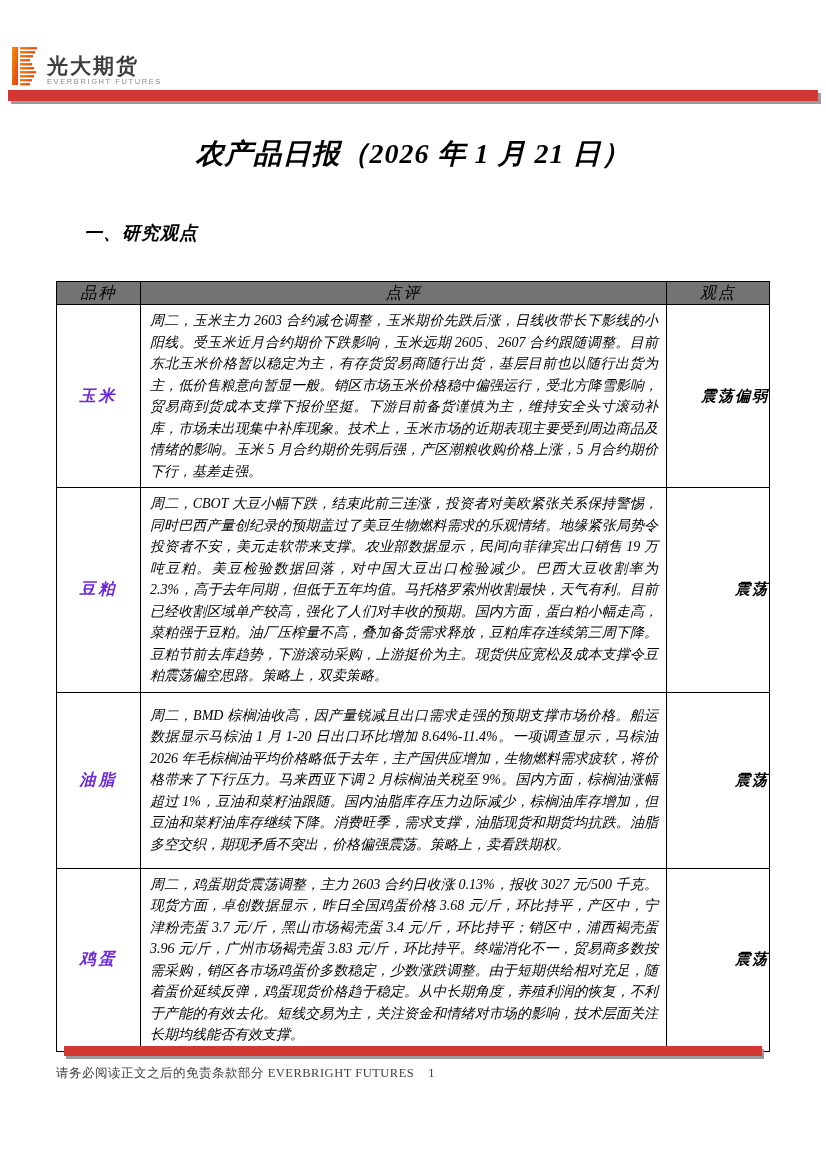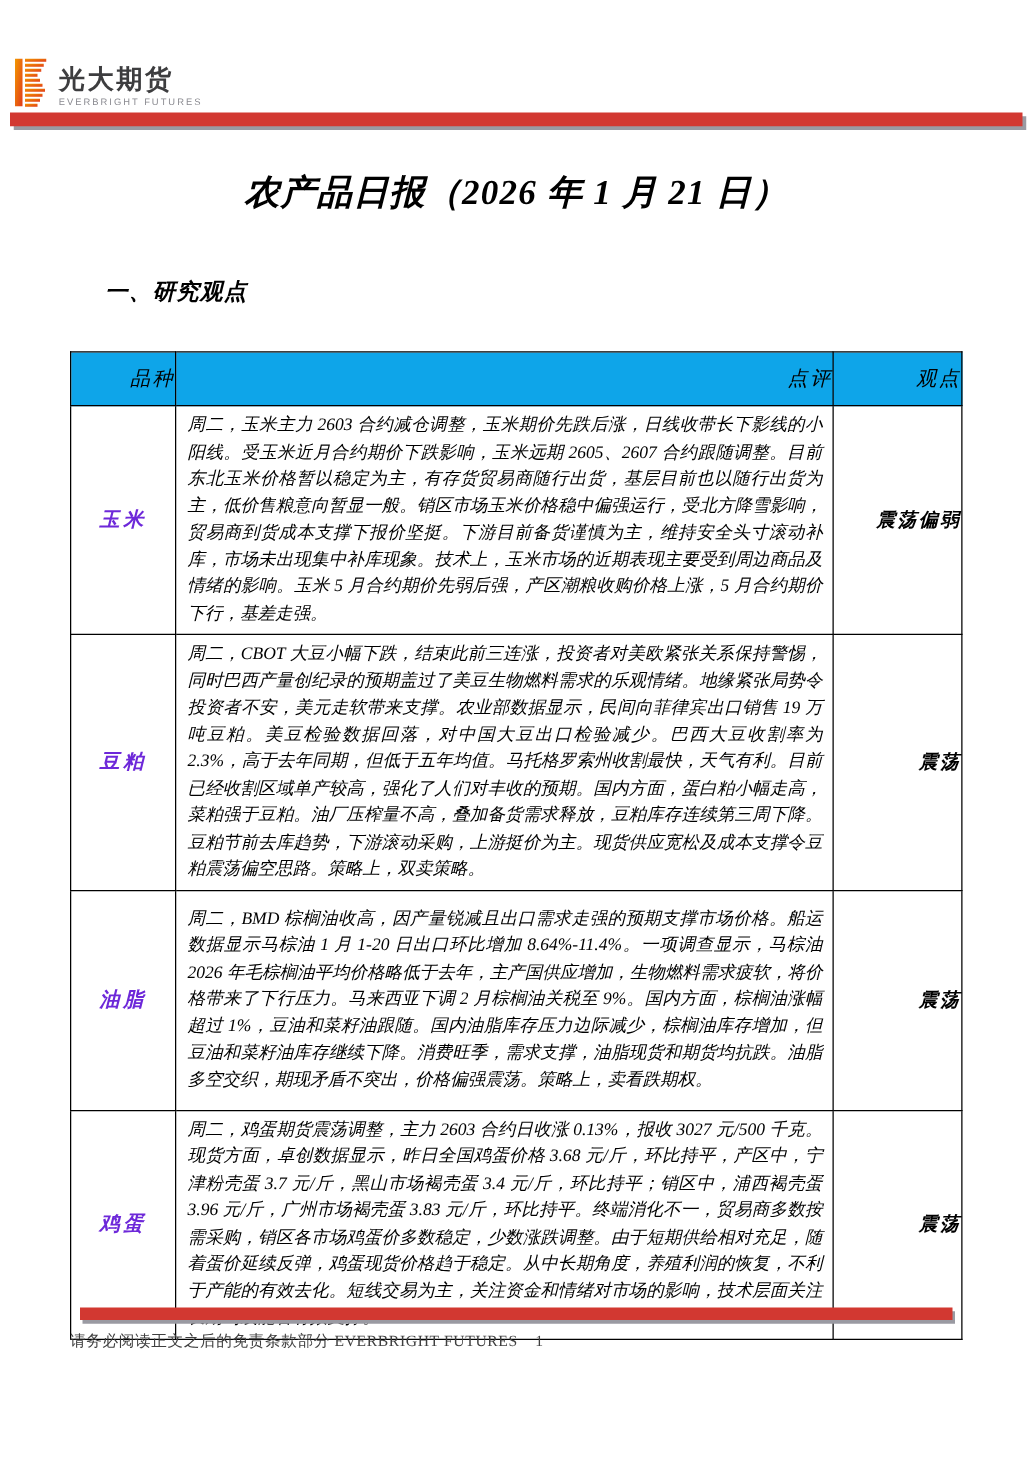"光大期货" .logo-text-cn { font-family: Liberation Mono, monospace -> Liberation Serif, serif }
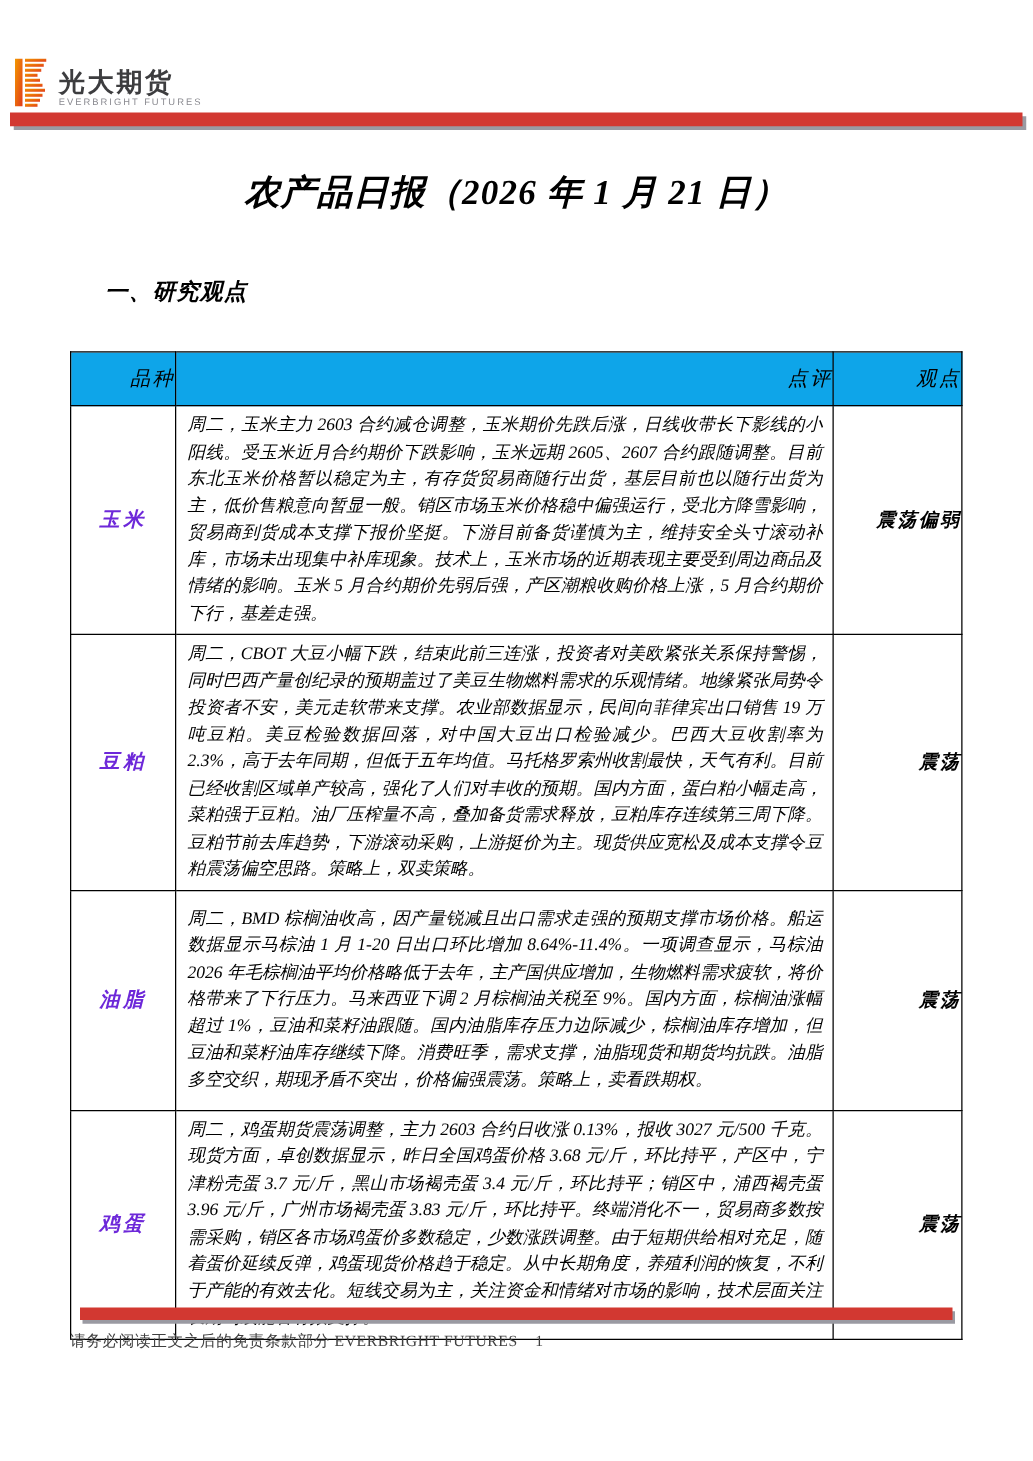"品种" .view-table th { background: #0ea5e9 -> #737373; height: 43px -> 23px; text-align: right -> none }
